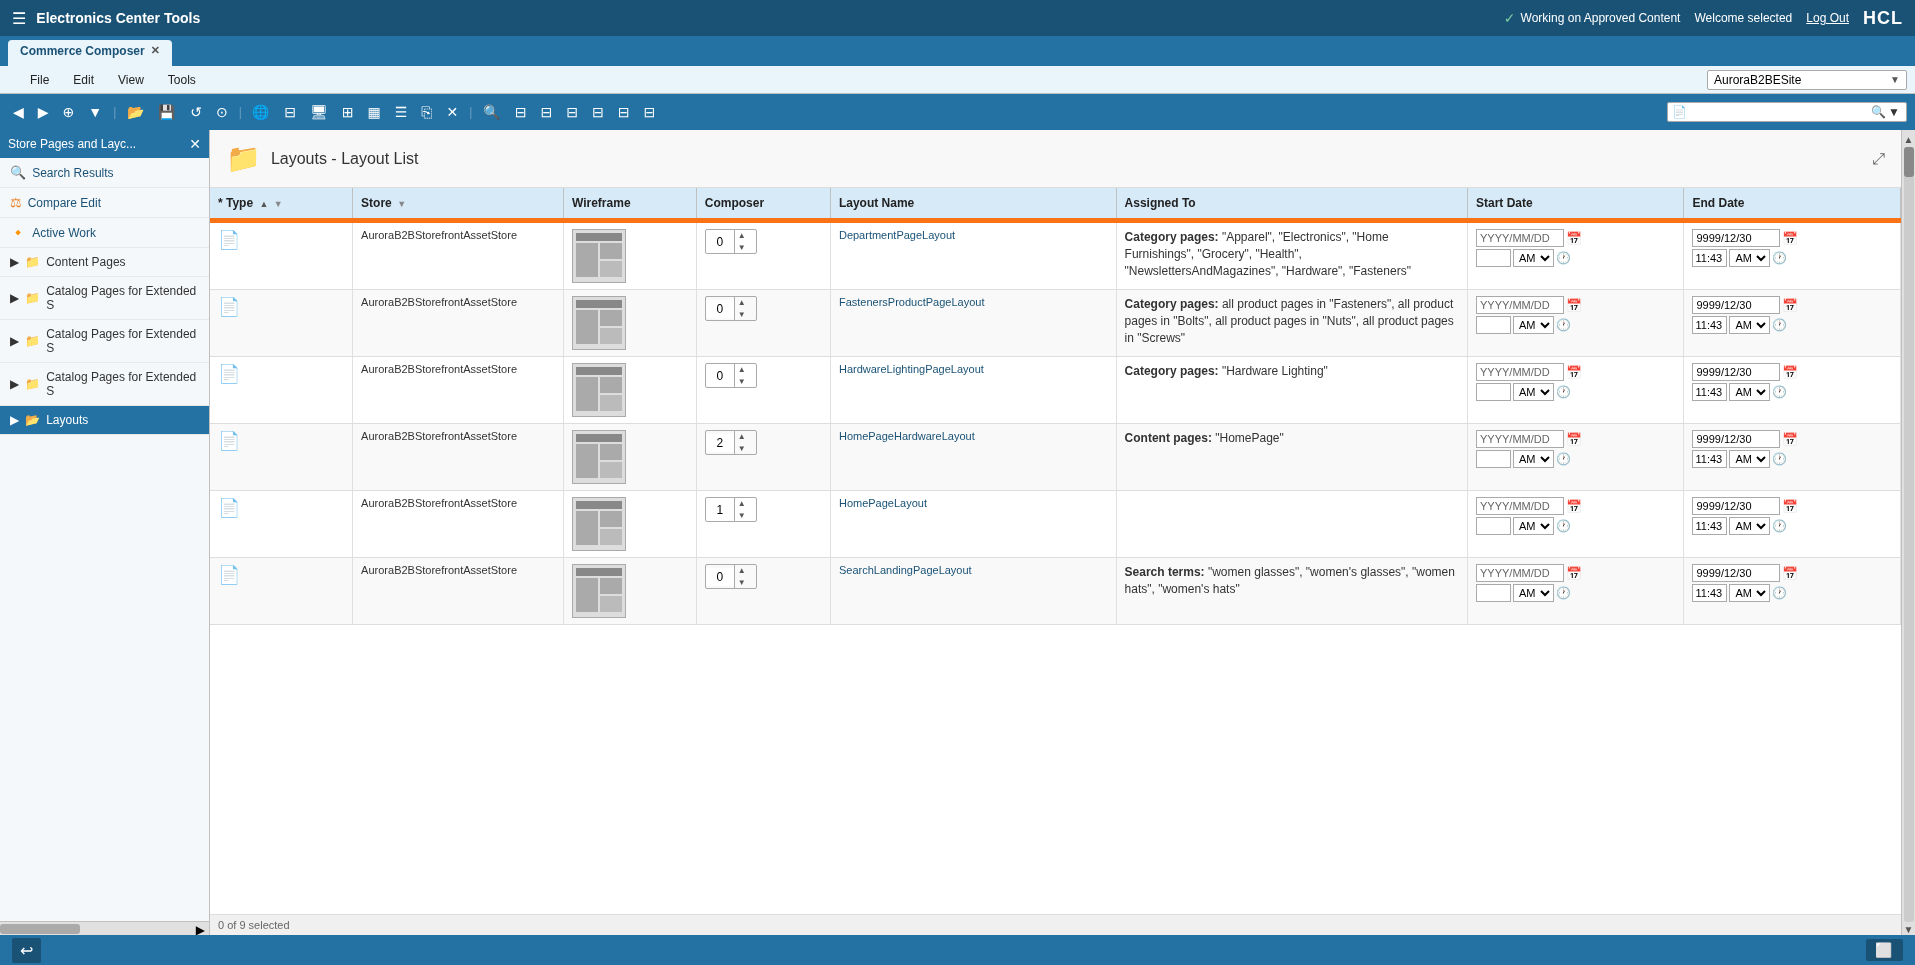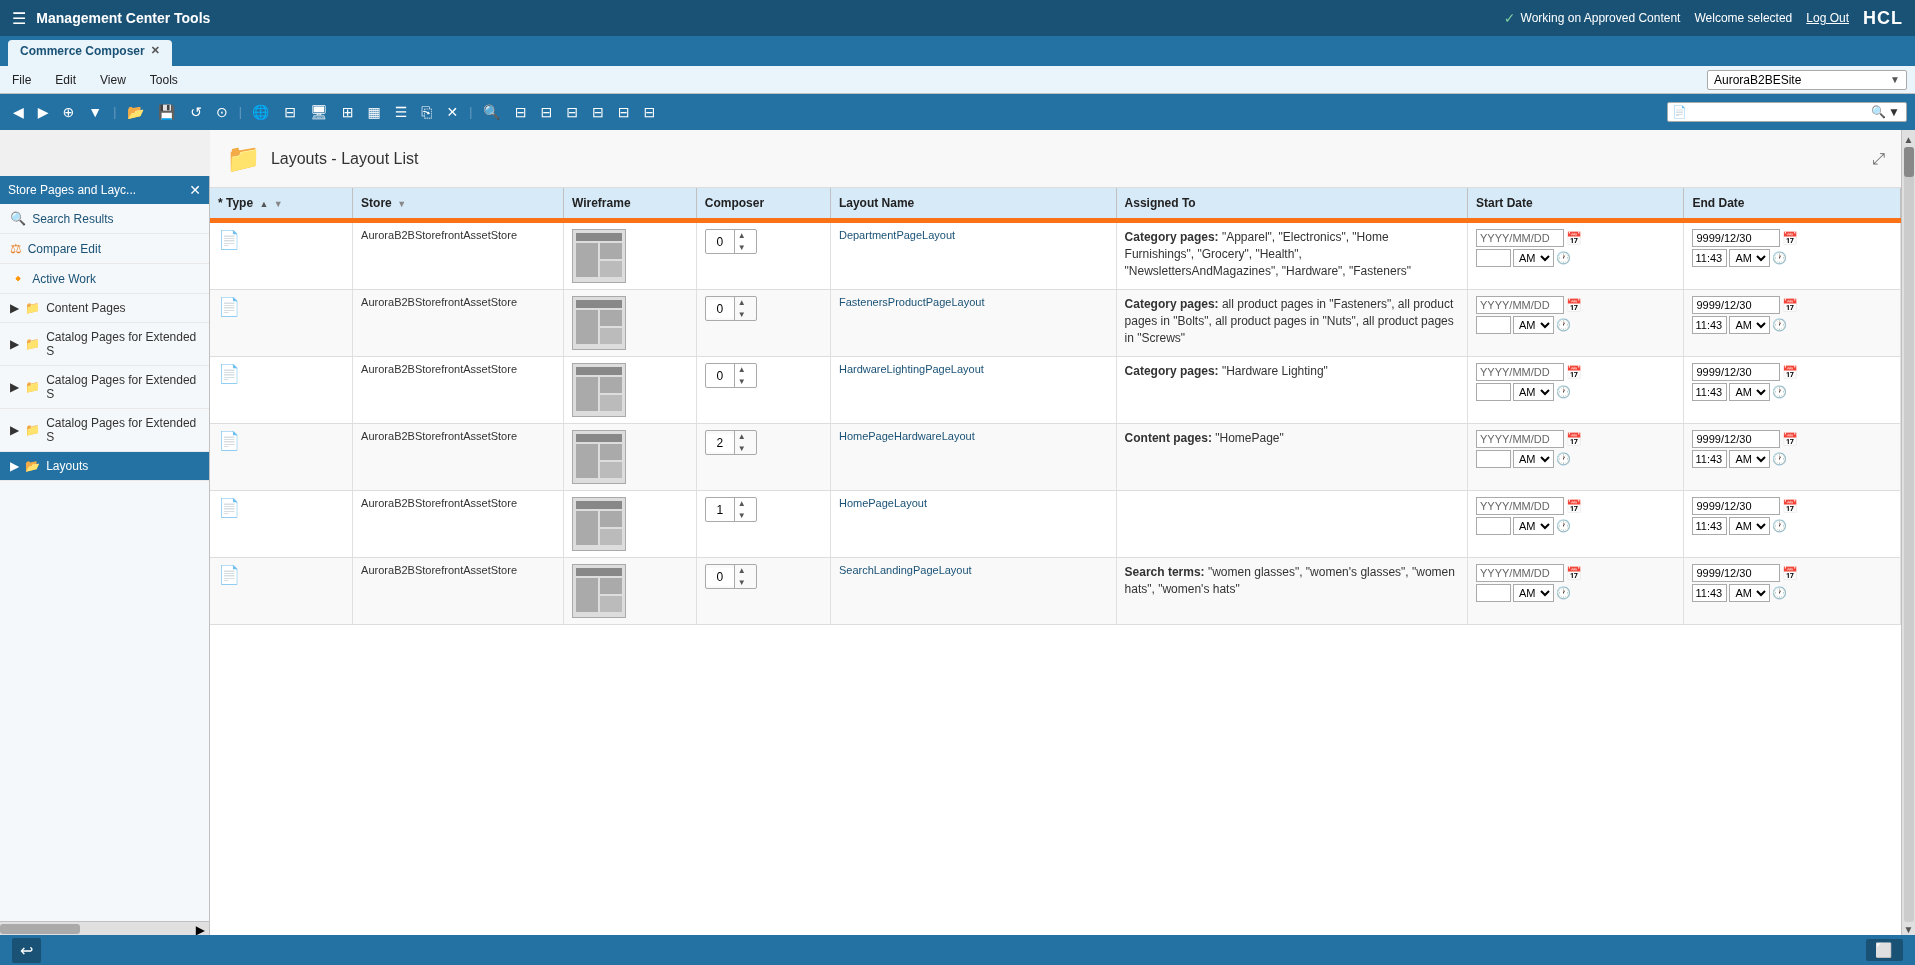"Management Center Tools" span.app-title { text: Management -> Electronics }
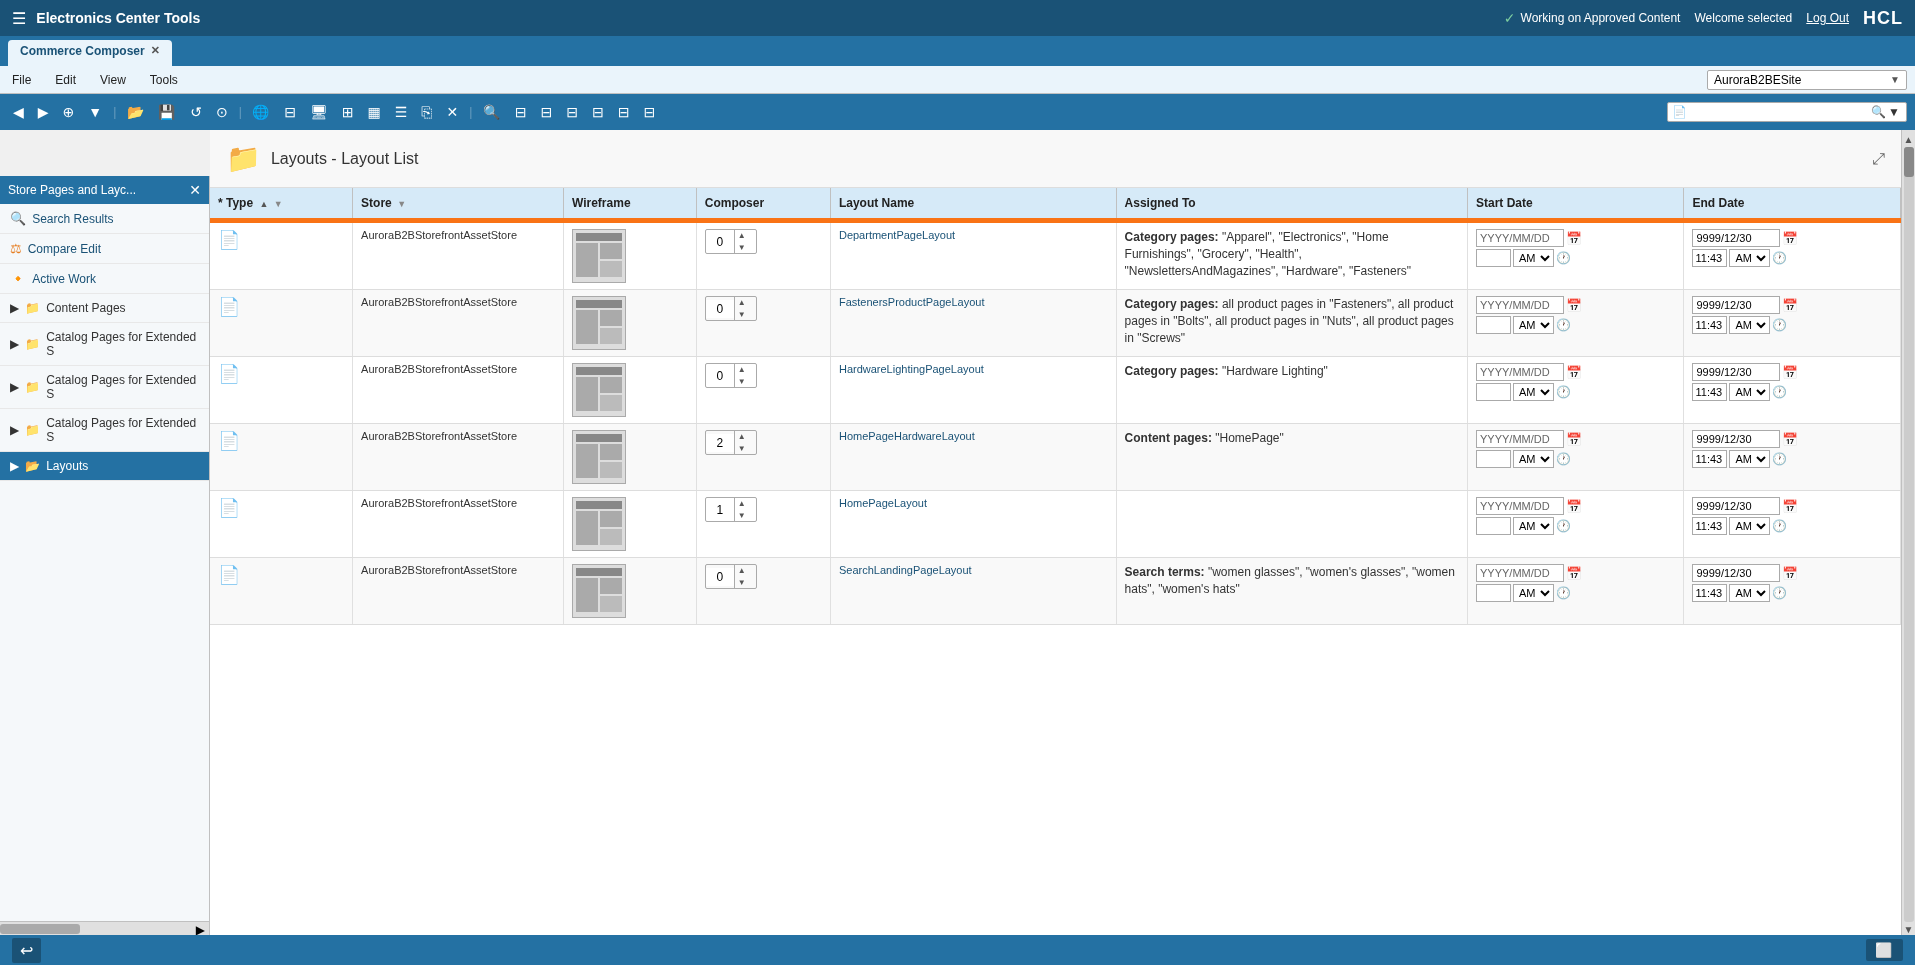"File" .menu-items { margin-left: none -> 18px }
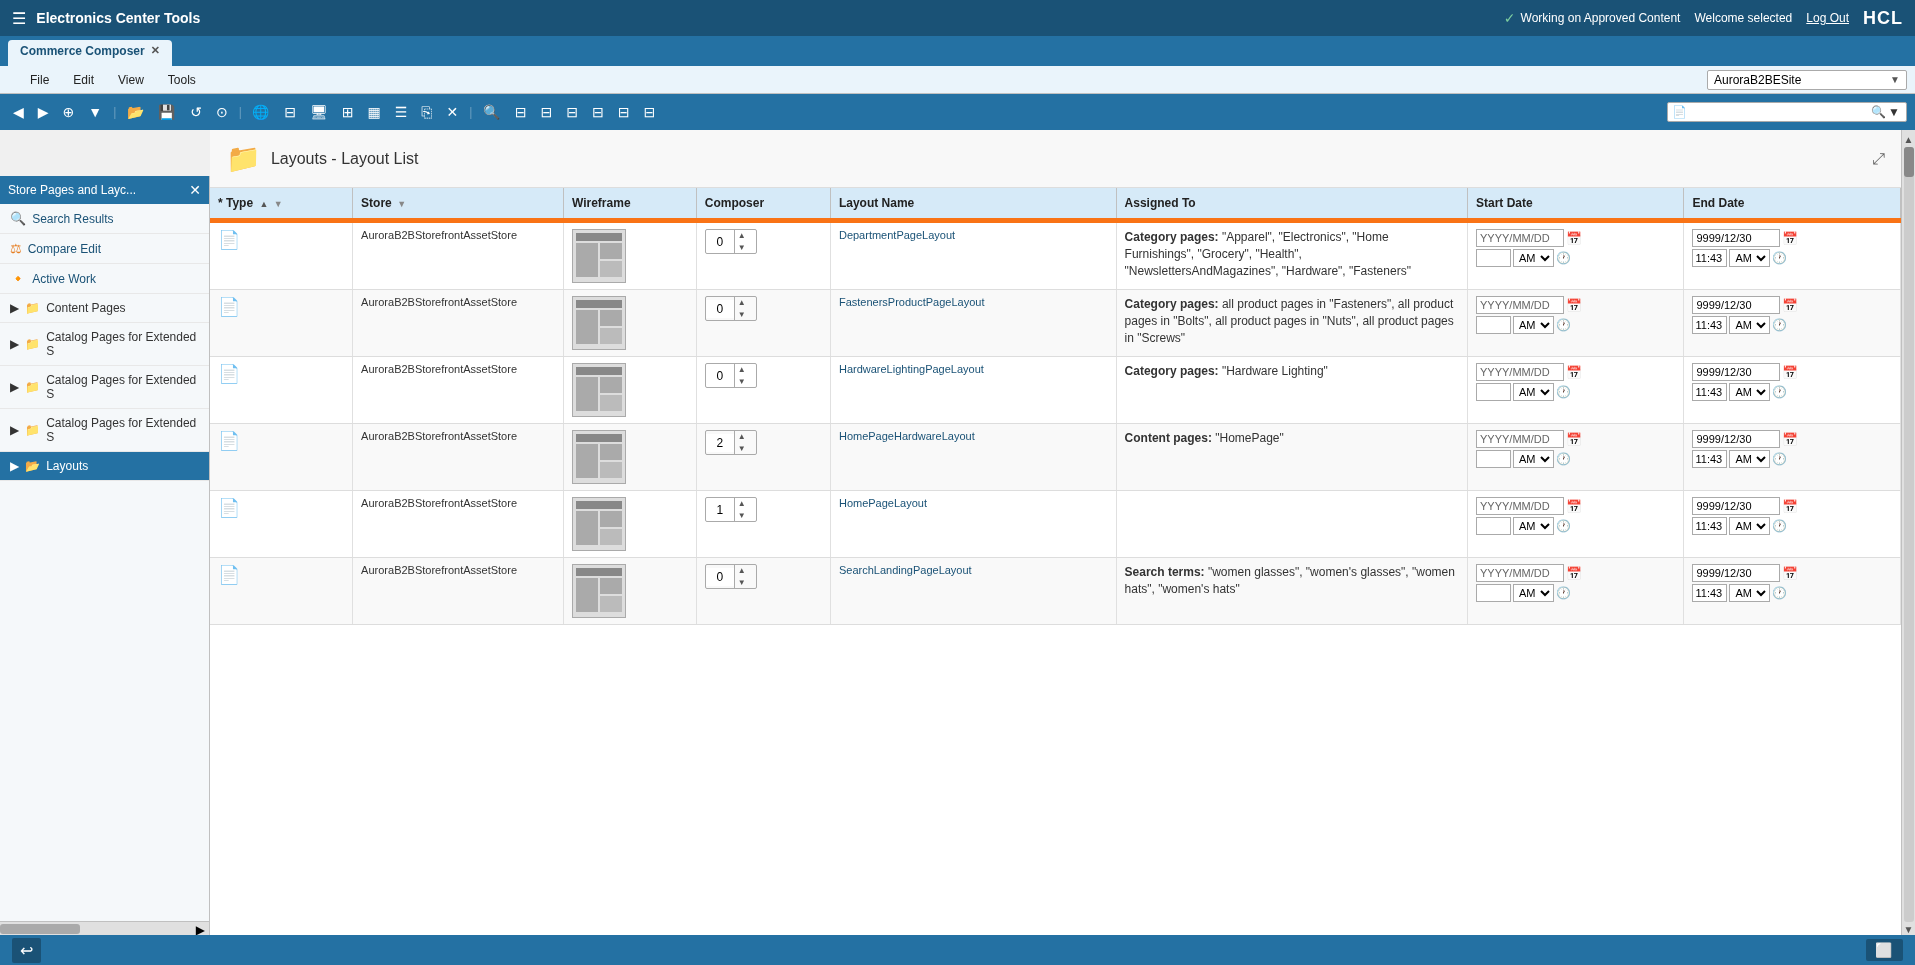"Store Pages and Layc..." .sidebar { margin-top: 46px -> none }
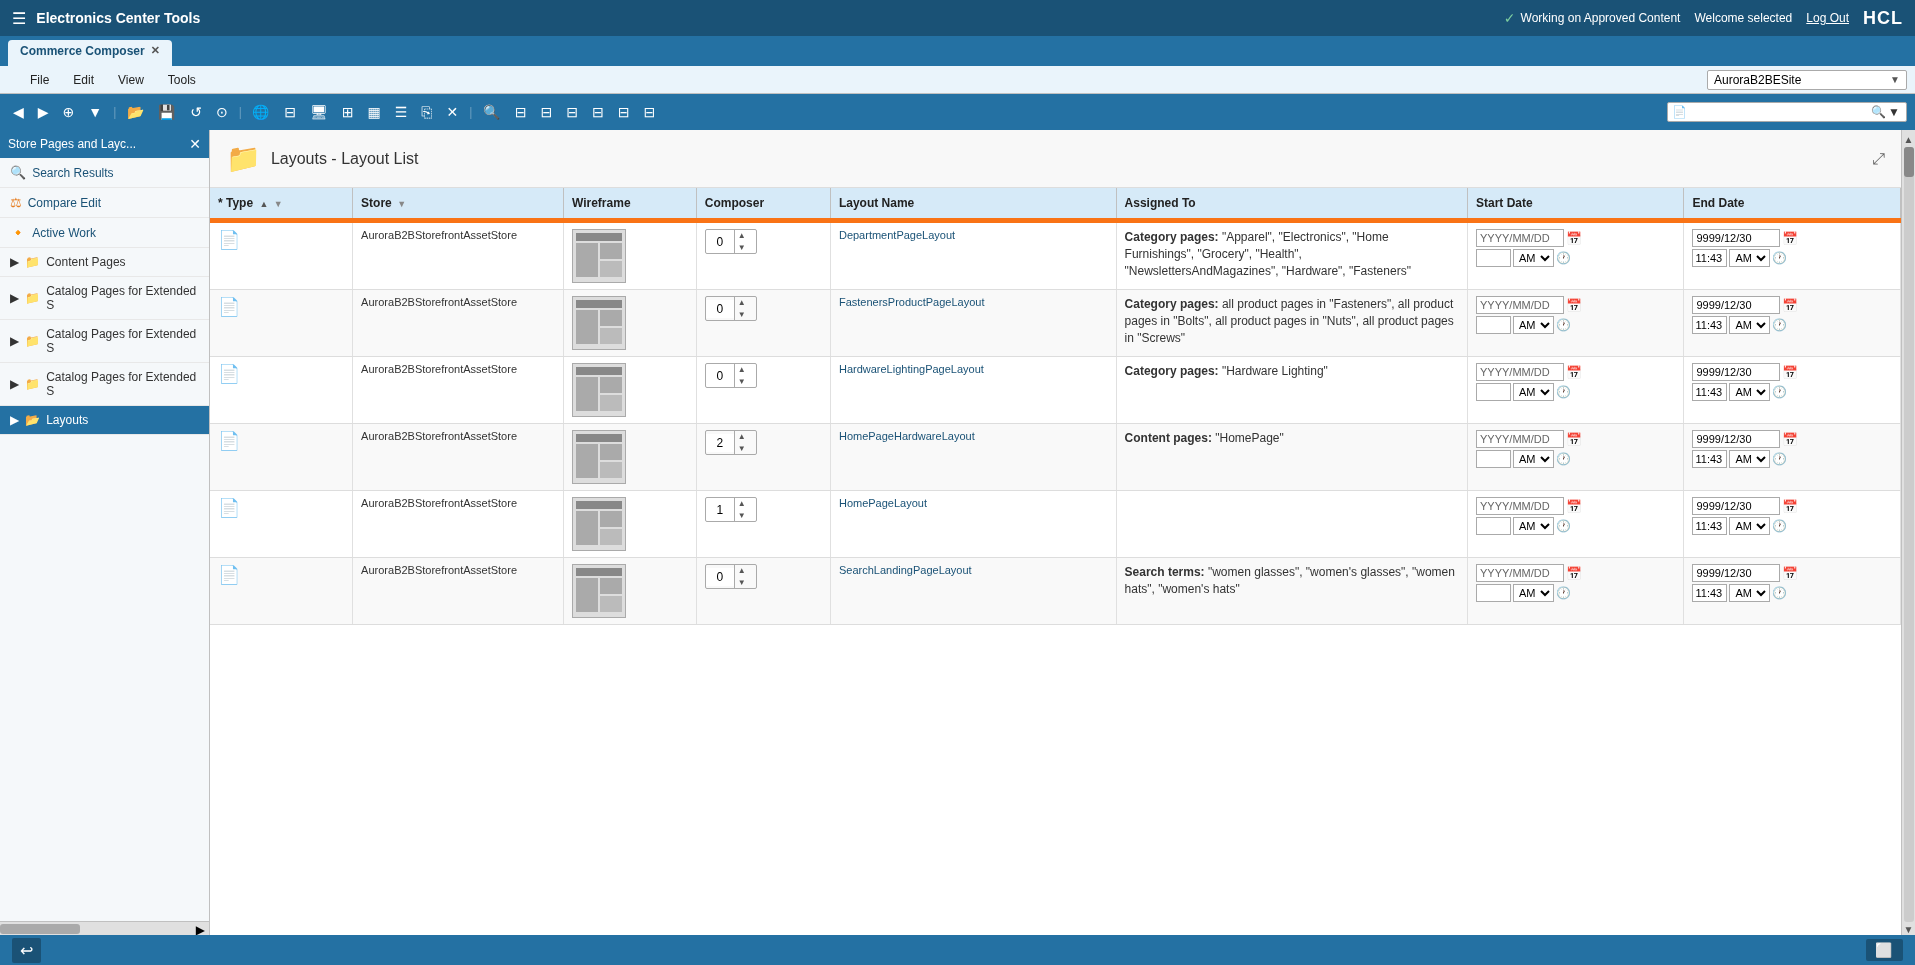"0 of 9 selected" div.selected-count { html: none -> <div>0 of 9 selected</div> }
